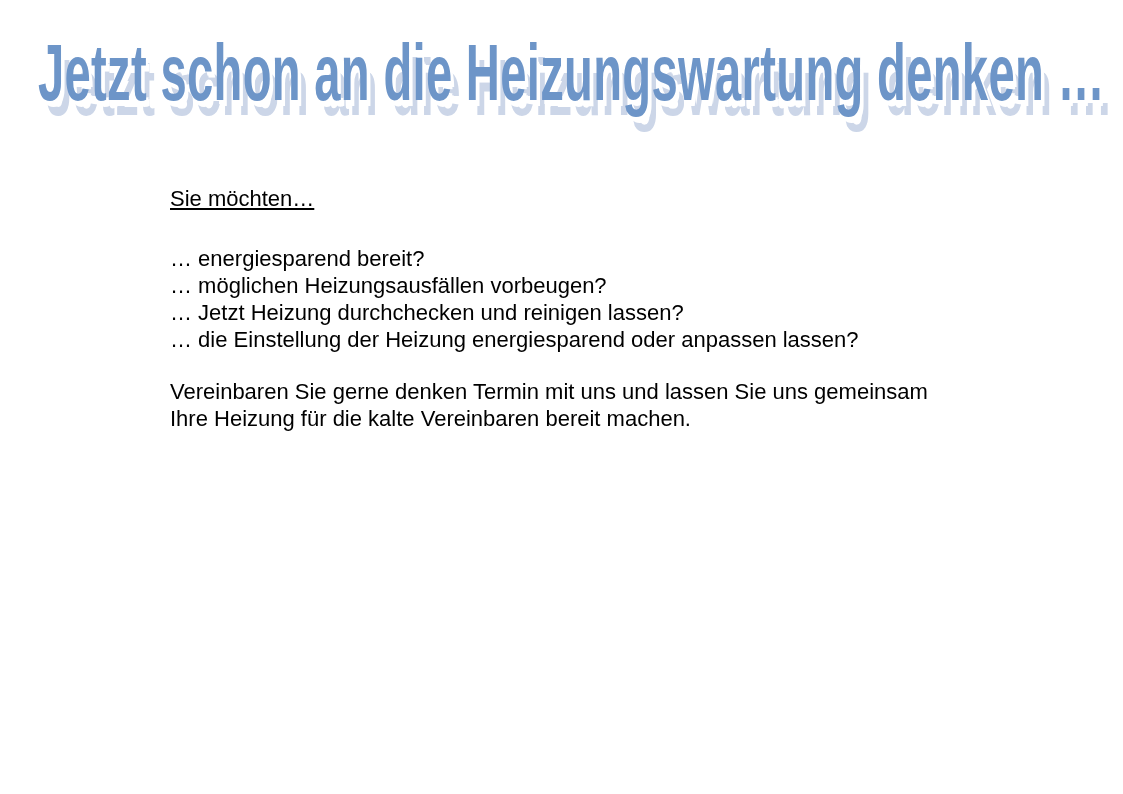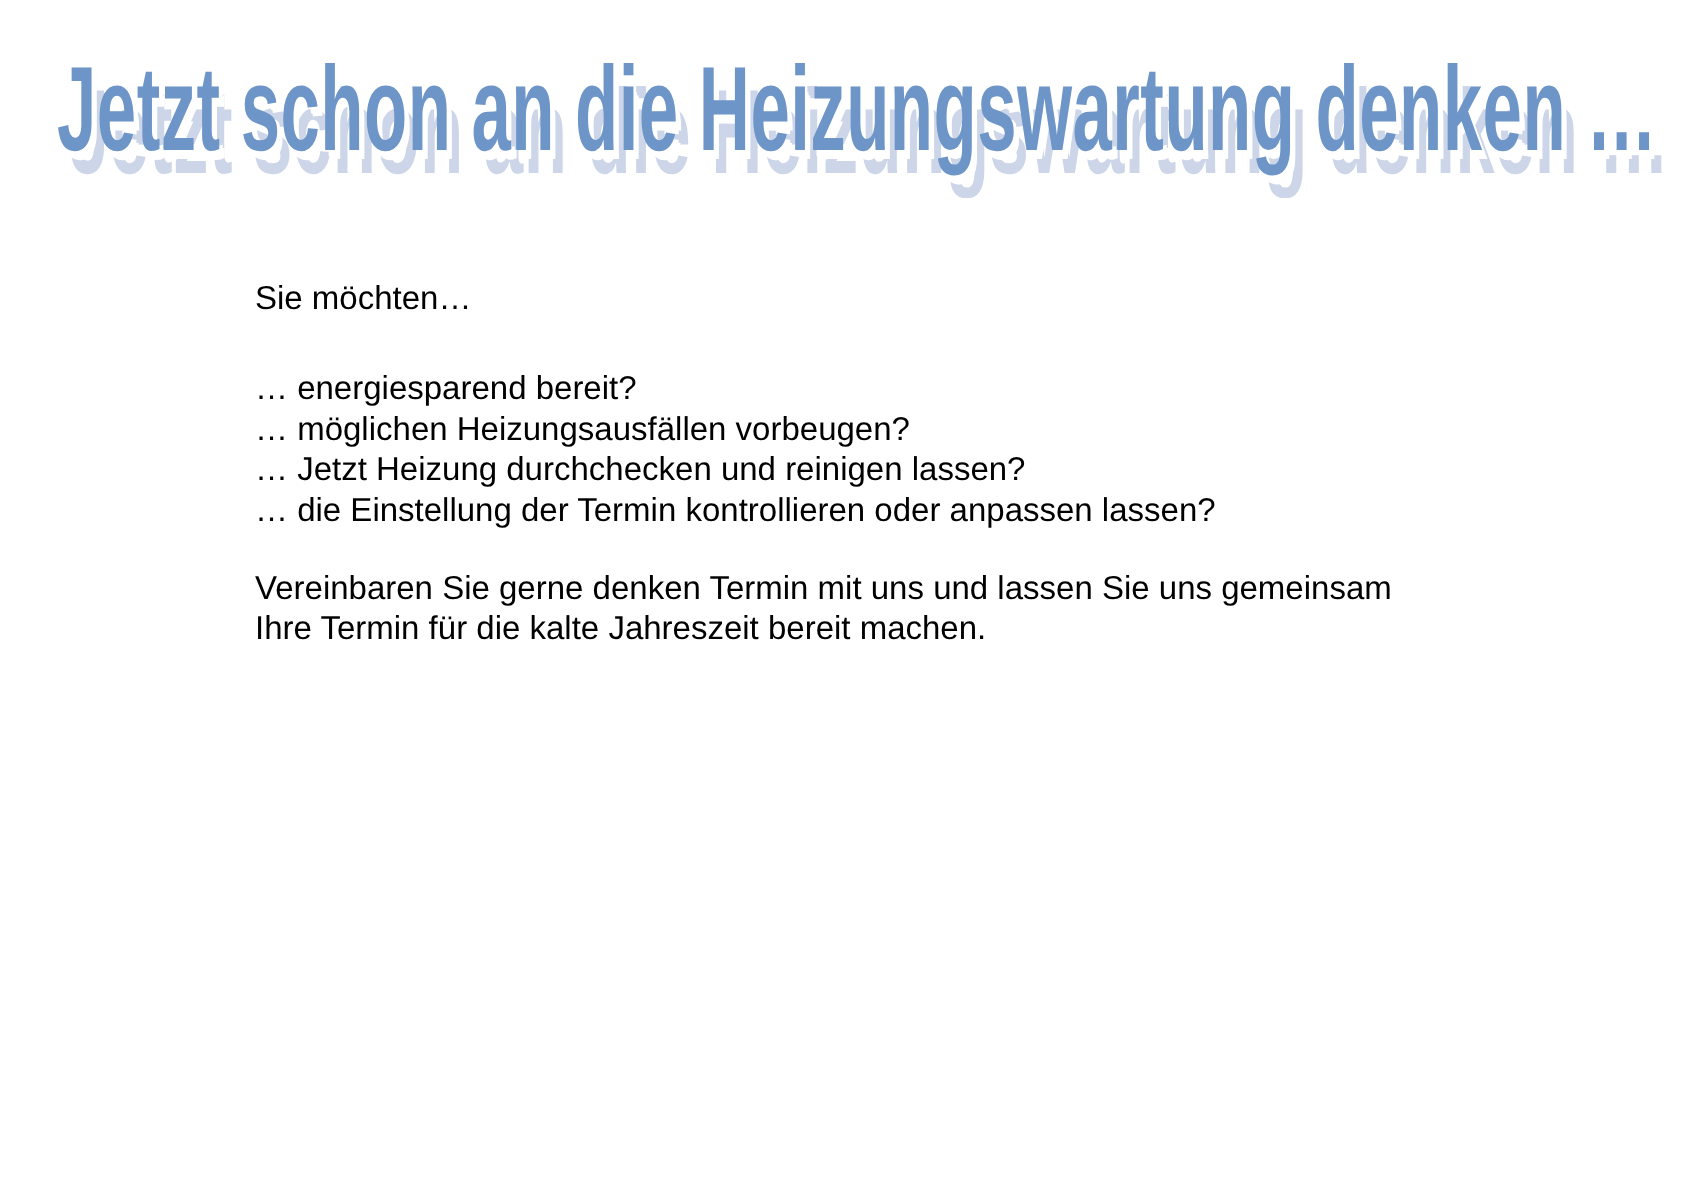"Sie möchten…" .intro { text-decoration: none -> underline }
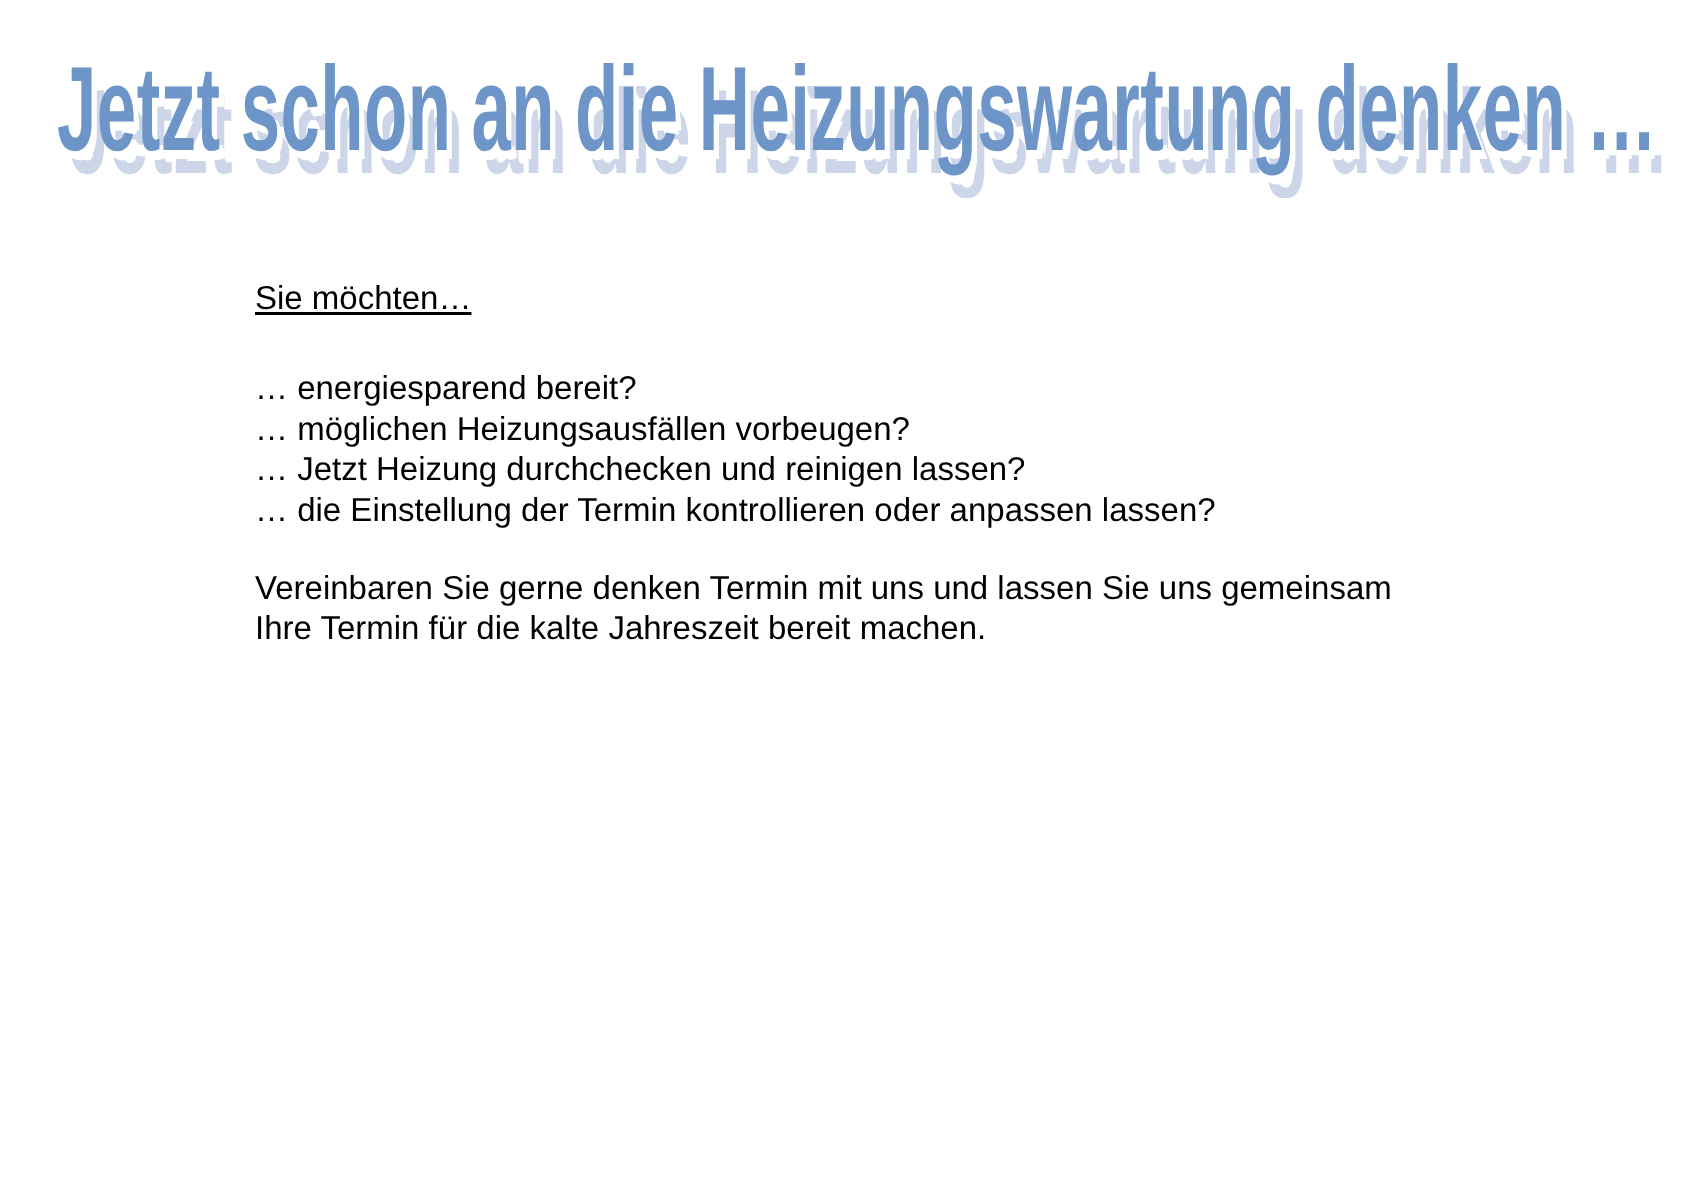"… die Einstellung der Termin" div.bullet-line { text: Termin kontrollieren -> Heizung energiesparend }
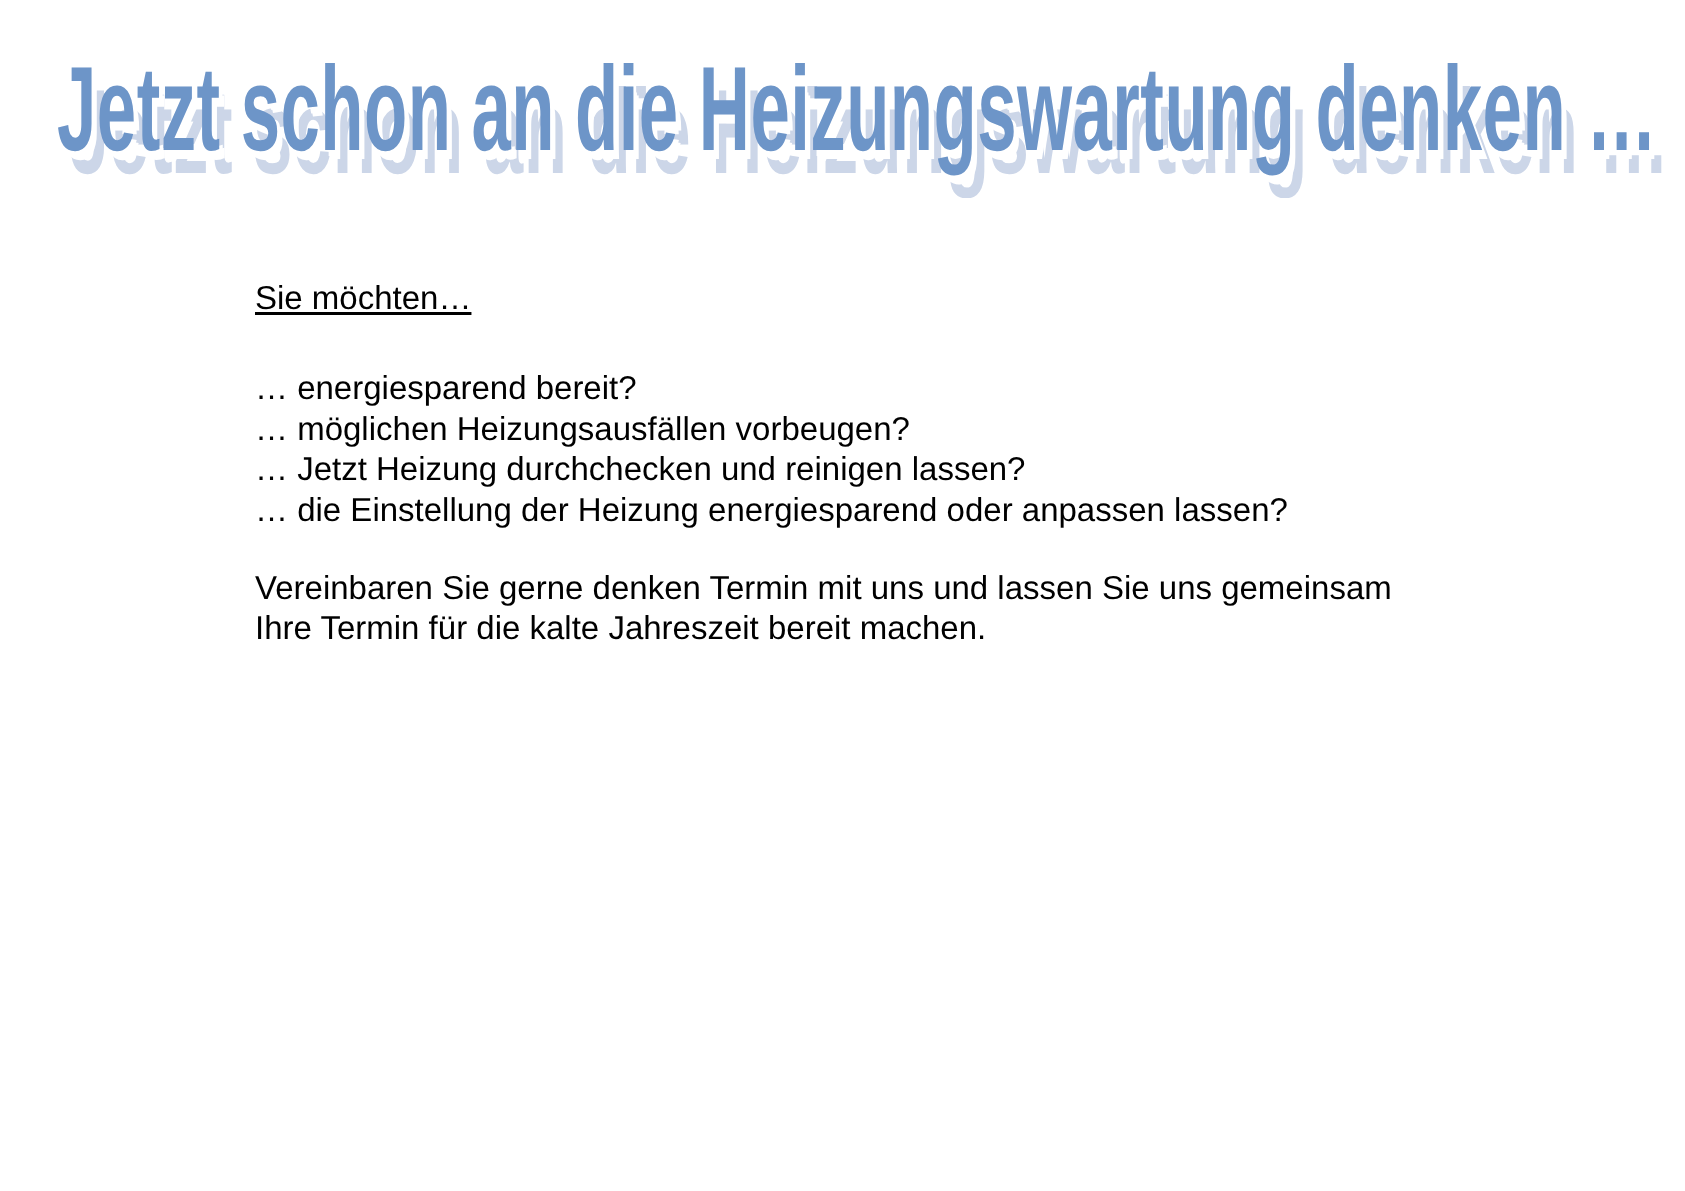"Ihre Termin für die kalte" div.closing-line { text: Termin für die kalte Jahreszeit -> Heizung für die kalte Vereinbaren }
